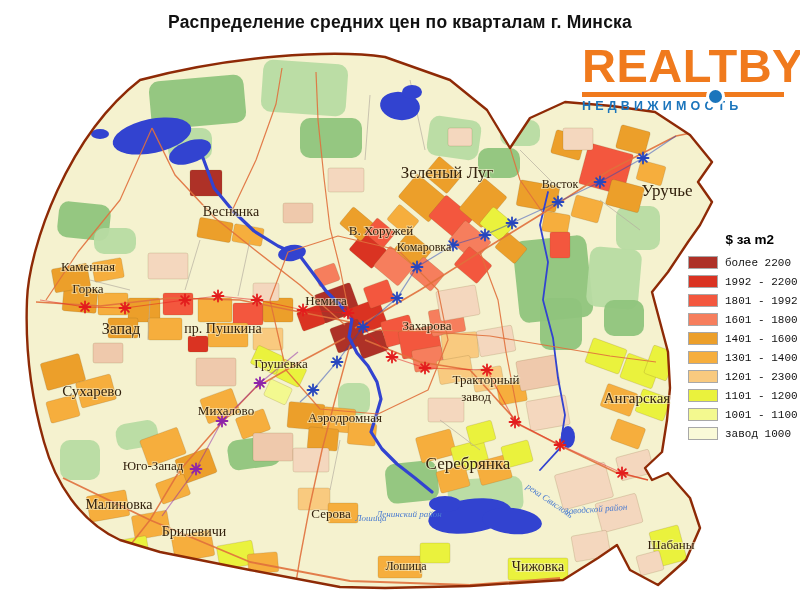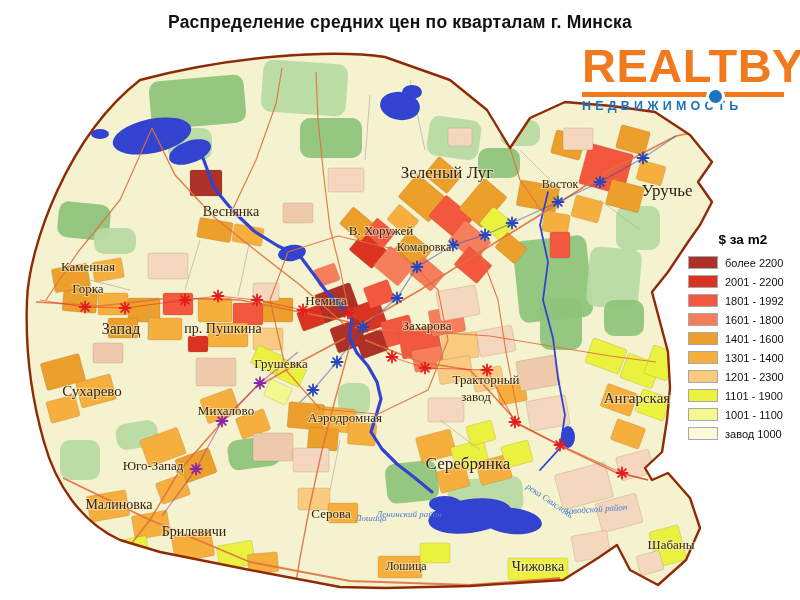"более 2200" .legend-label { font-family: none -> Liberation Mono, monospace }
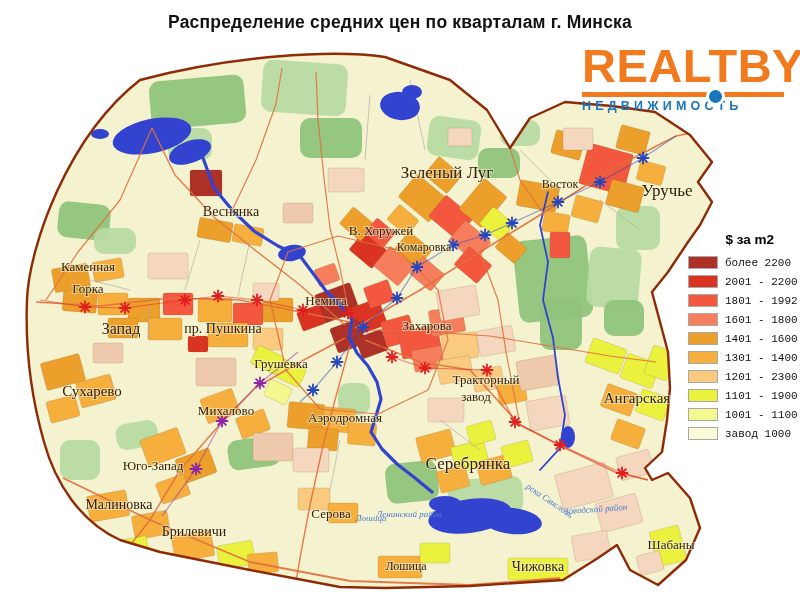"2001 - 2200" span.legend-label { text: 2001 -> 1992 }
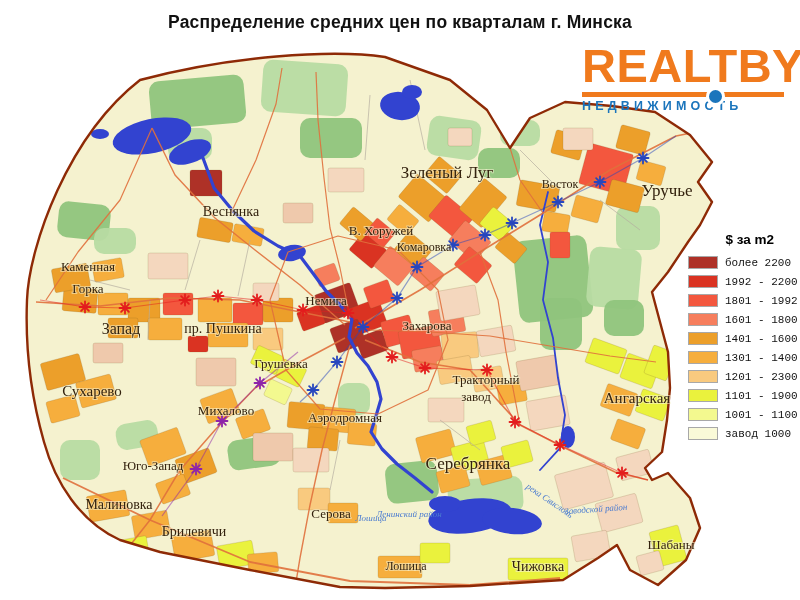"1101 - 1900" span.legend-label { text: 1900 -> 1200 }
